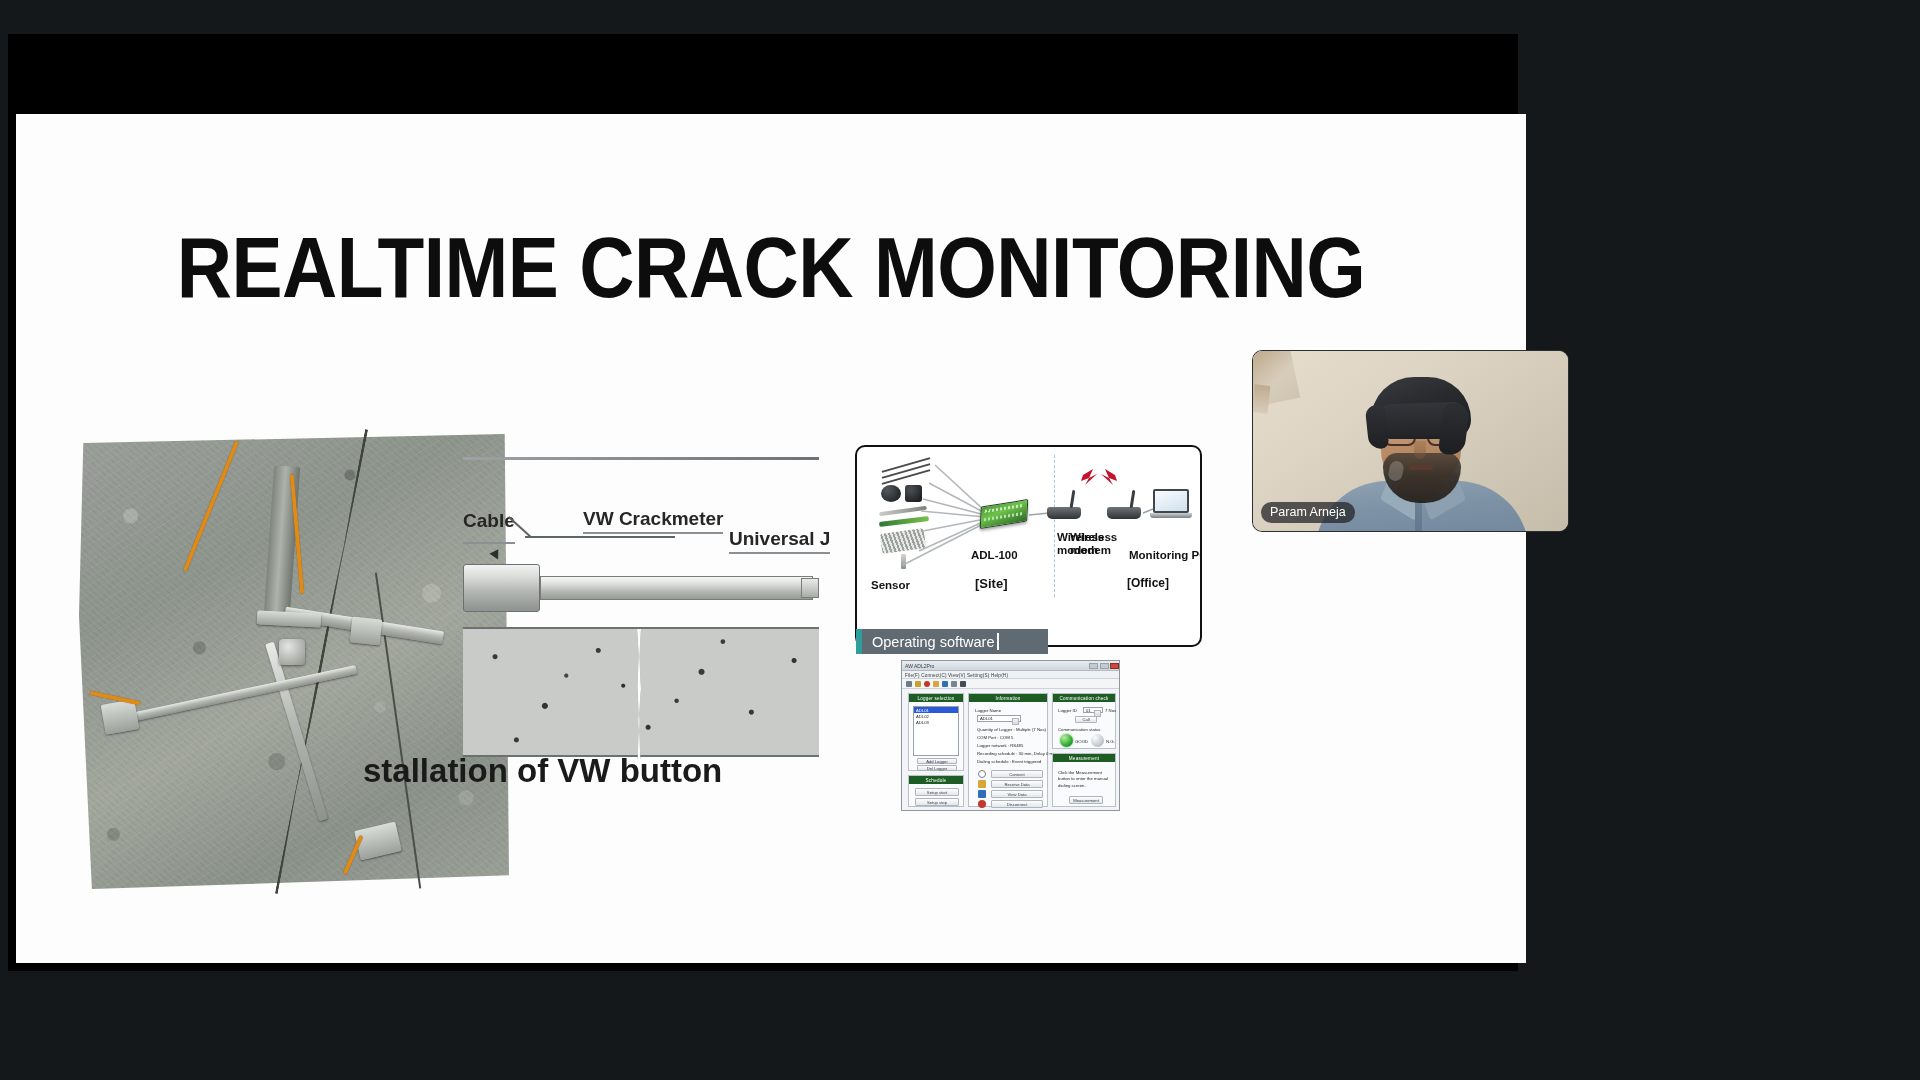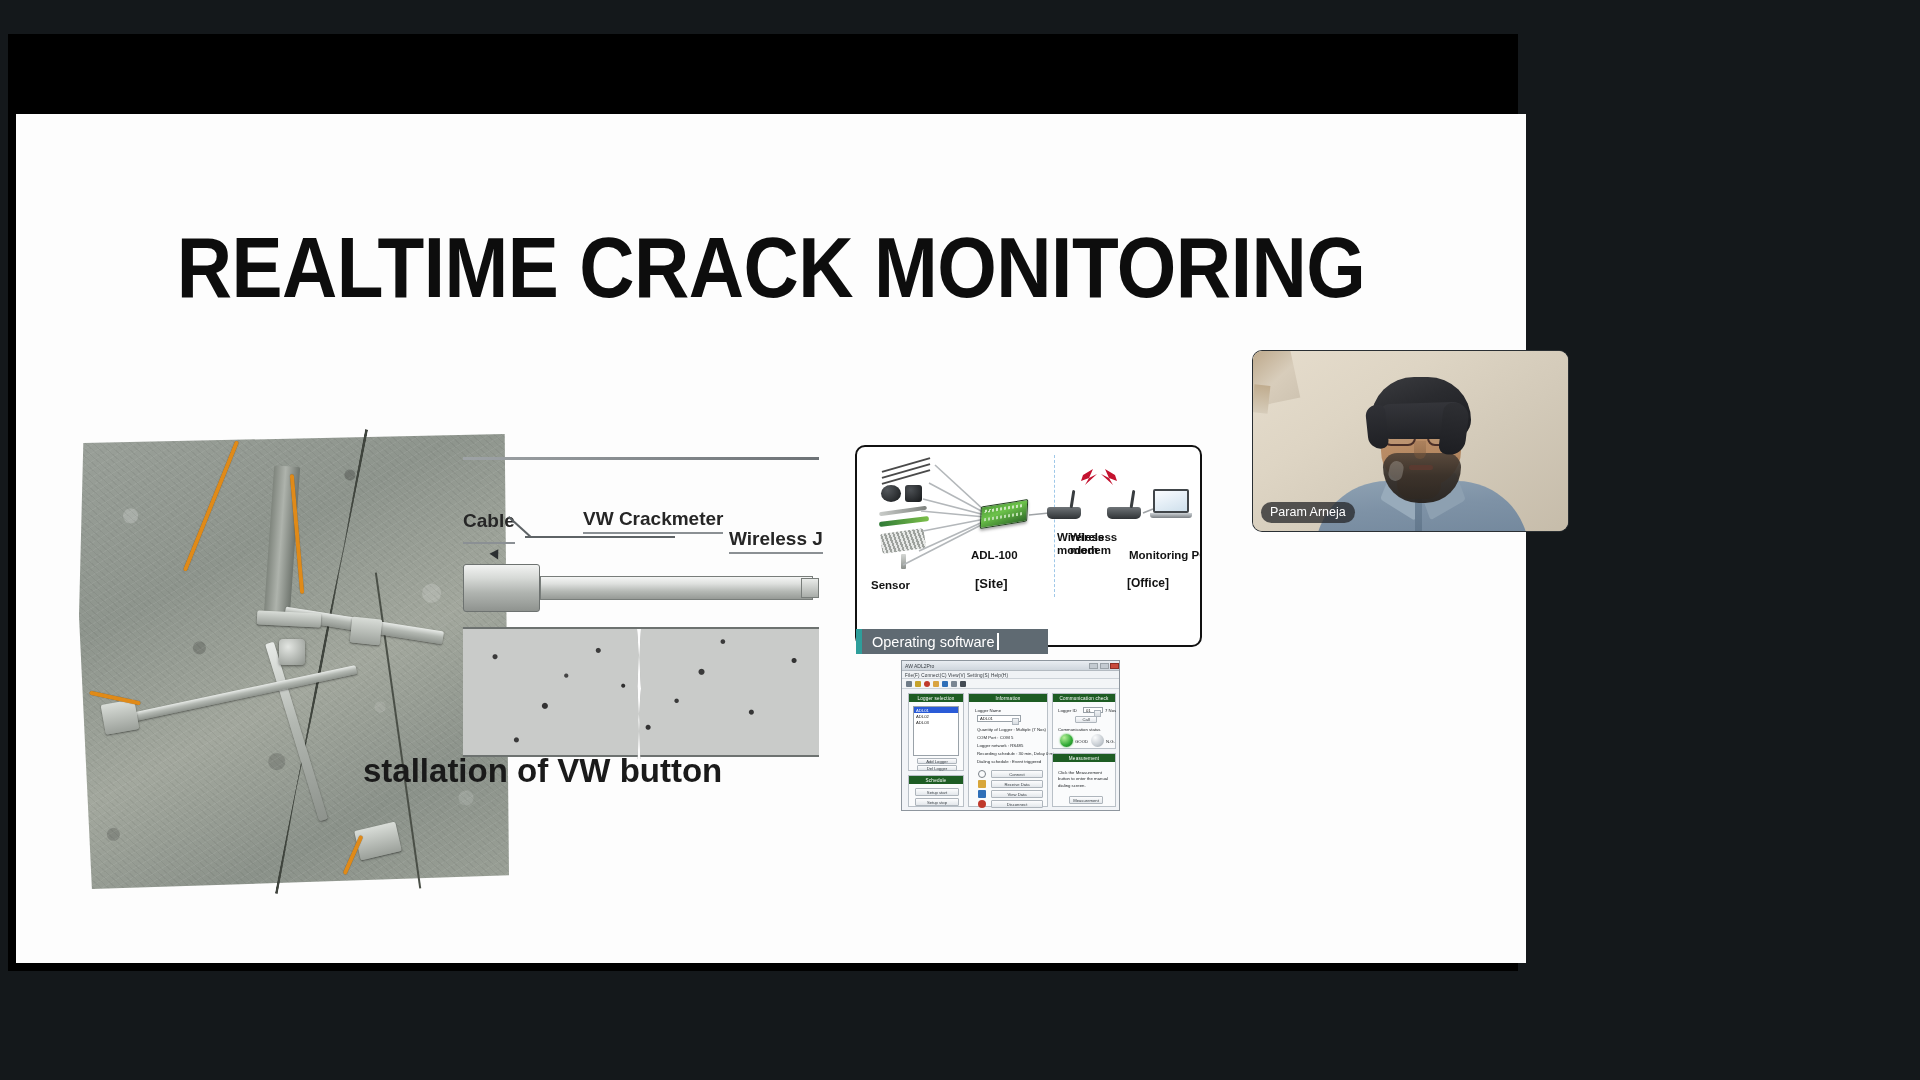"Wireless J" div.lbl-uni { text: Wireless -> Universal }
